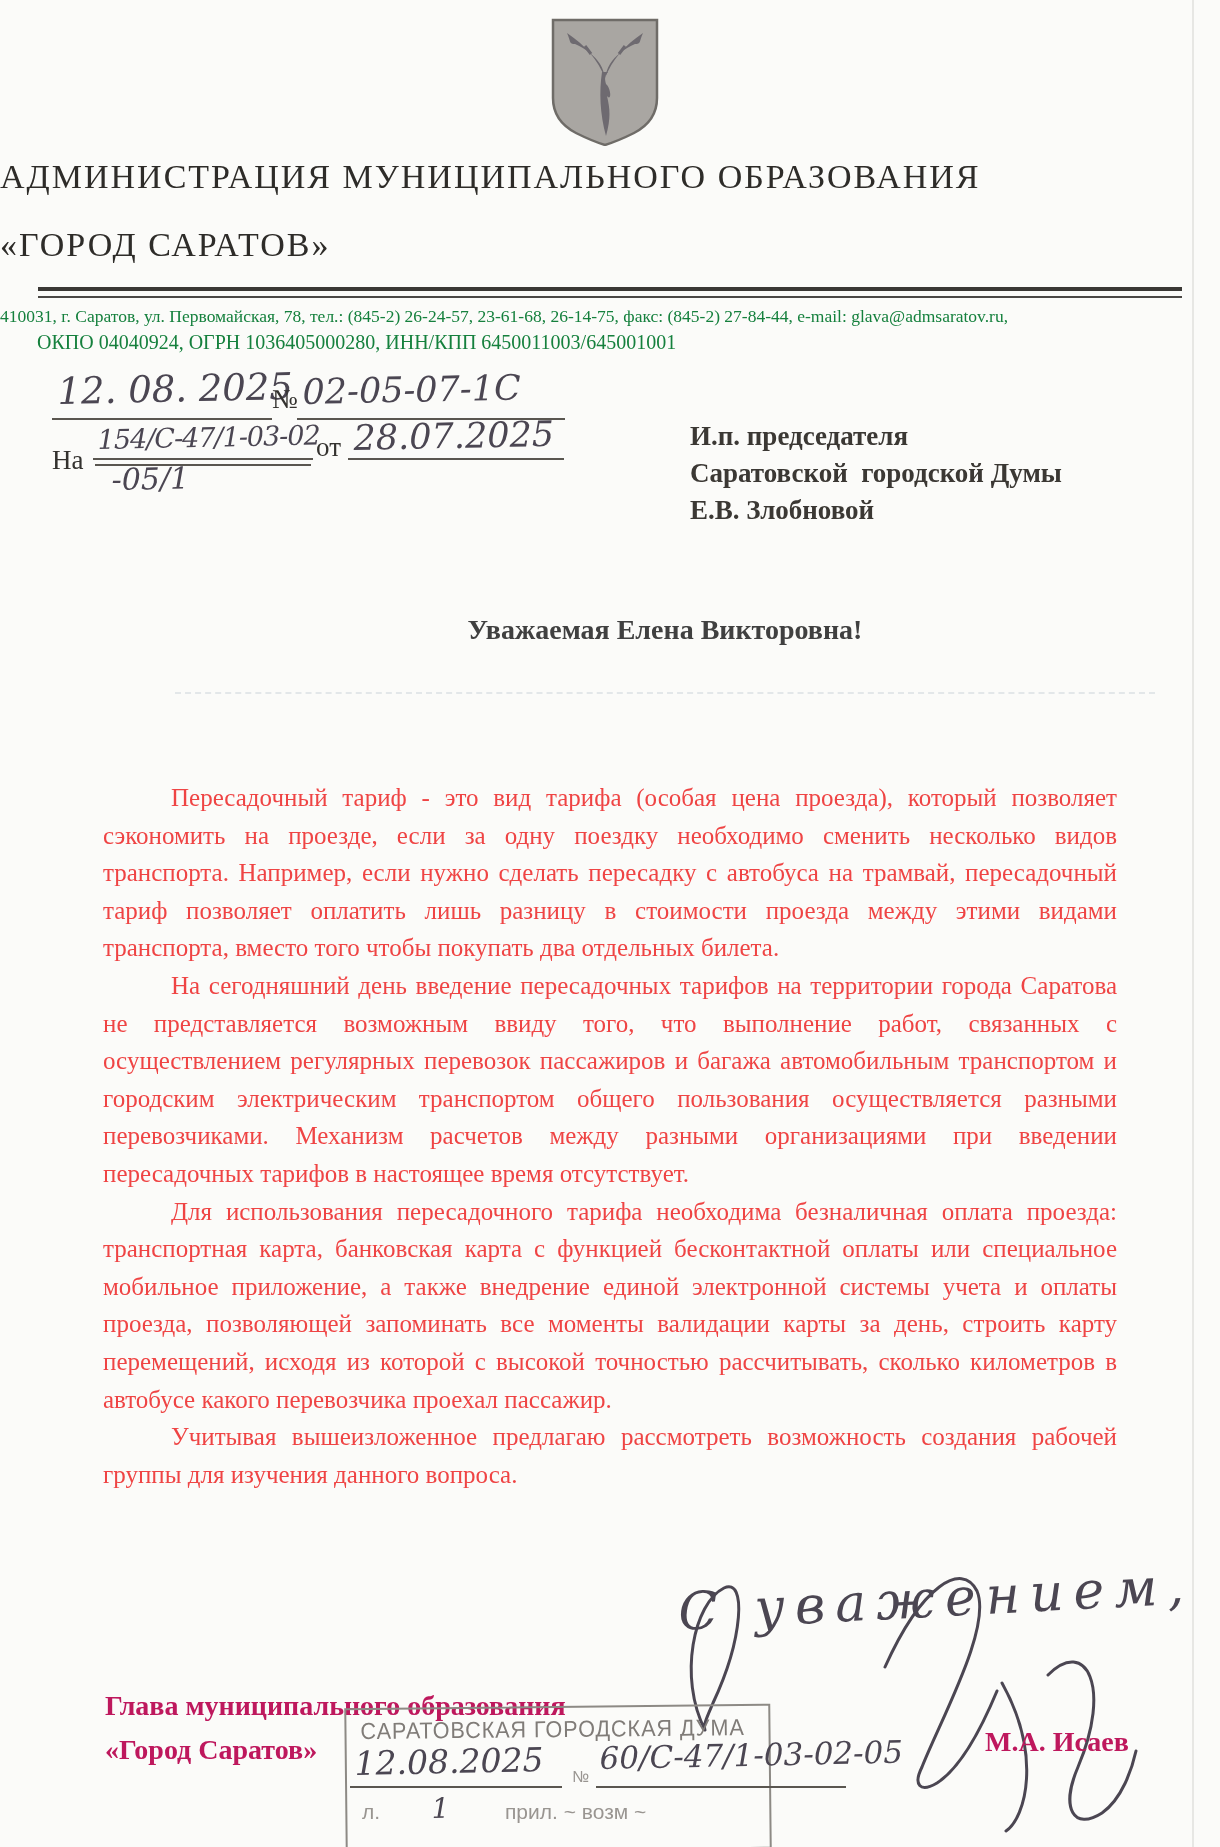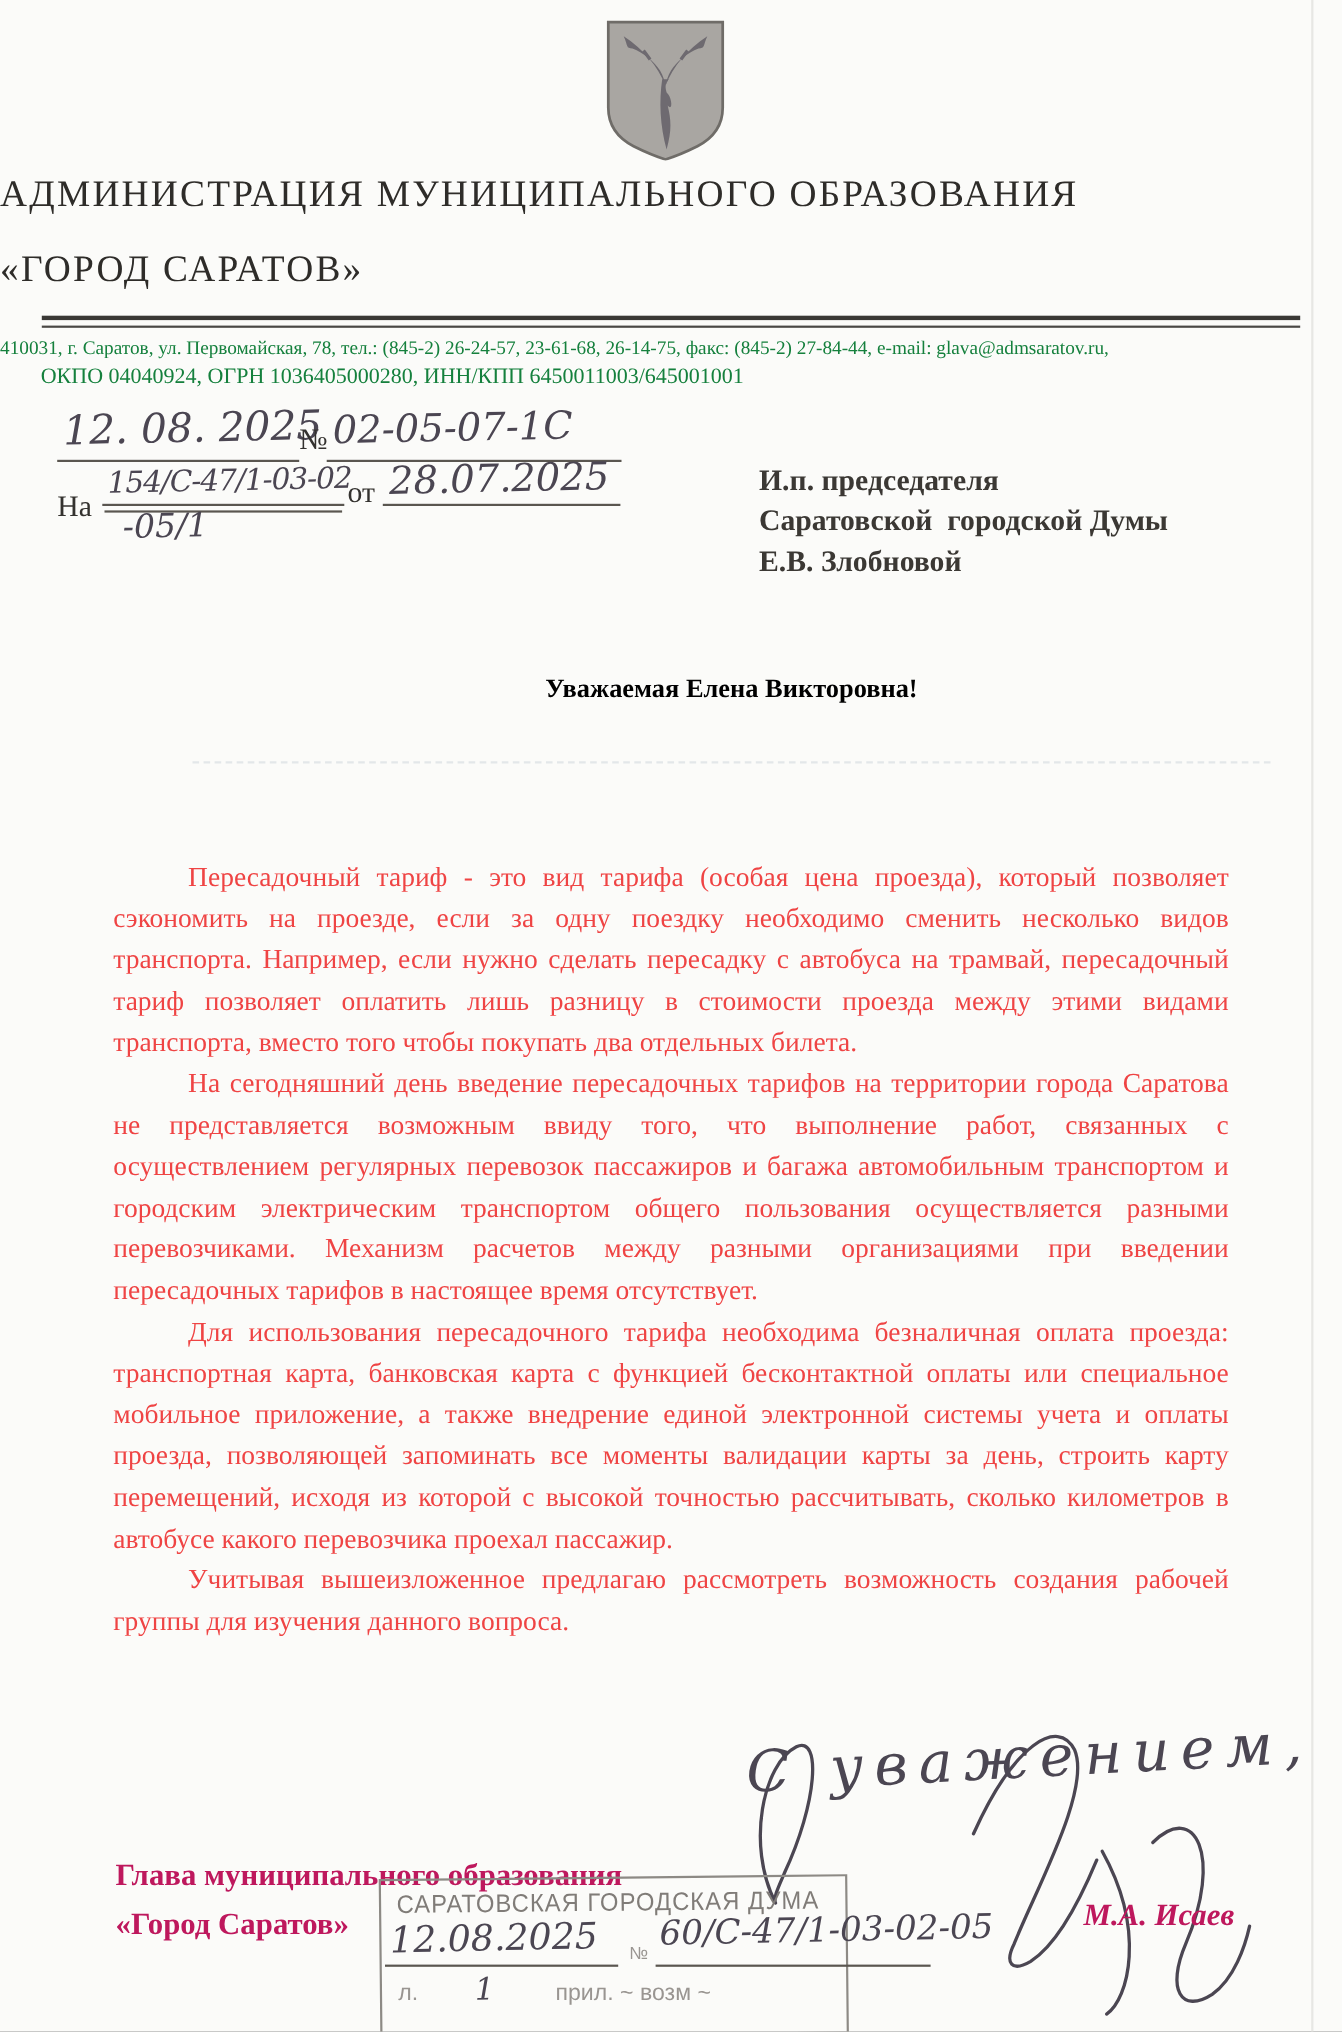"Уважаемая Елена Викторовна!" .salutation { color: #000000 -> #404040; font-size: 24px -> 28px }
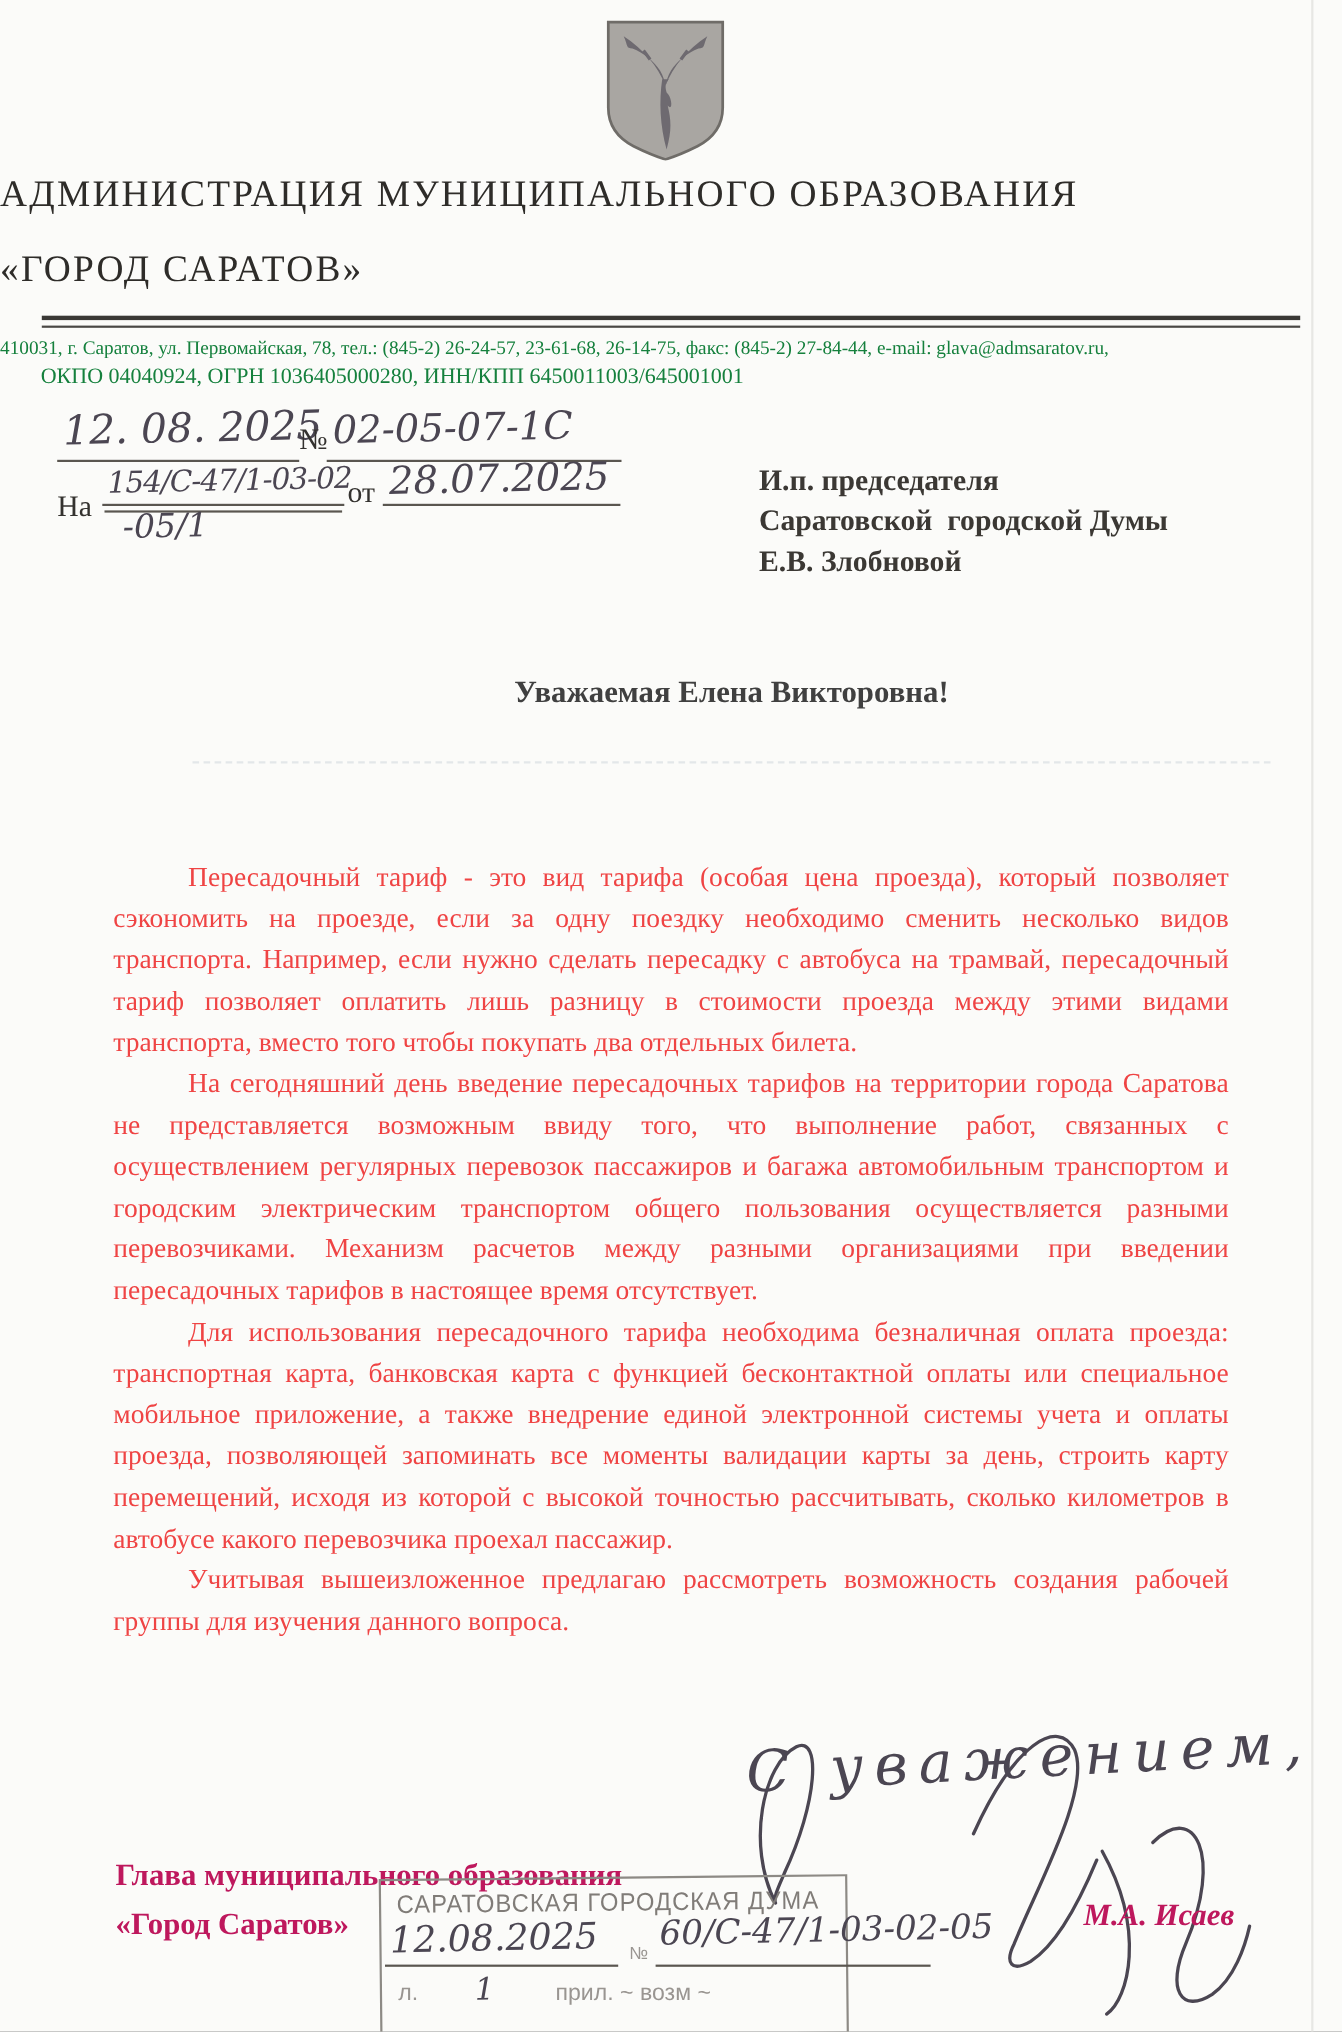"М.А. Исаев" div.abs { font-style: italic -> none }
